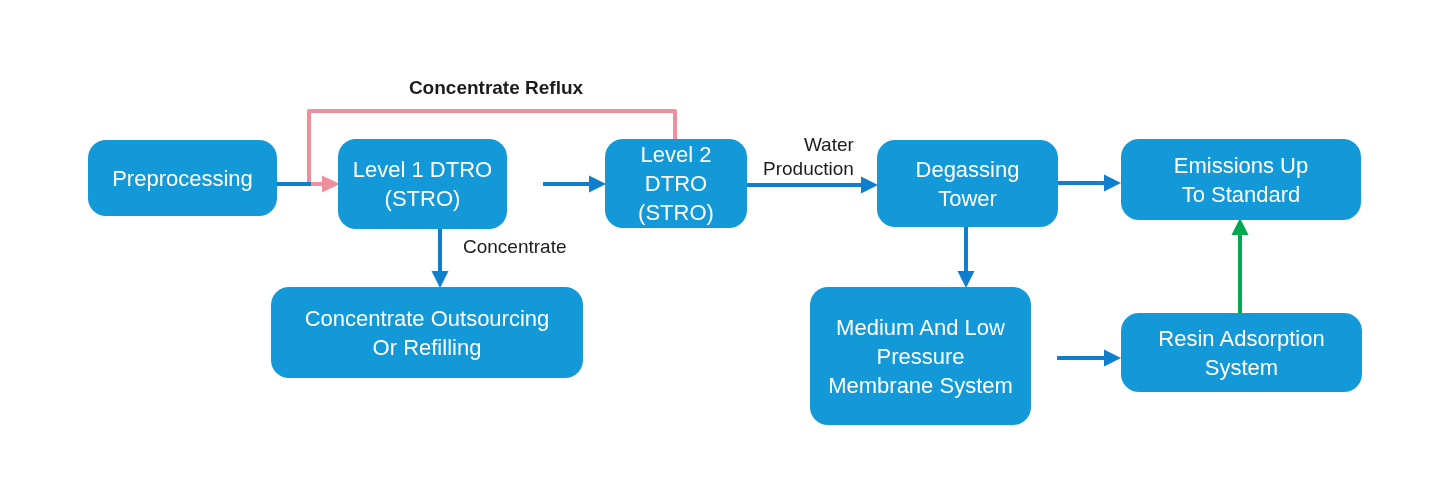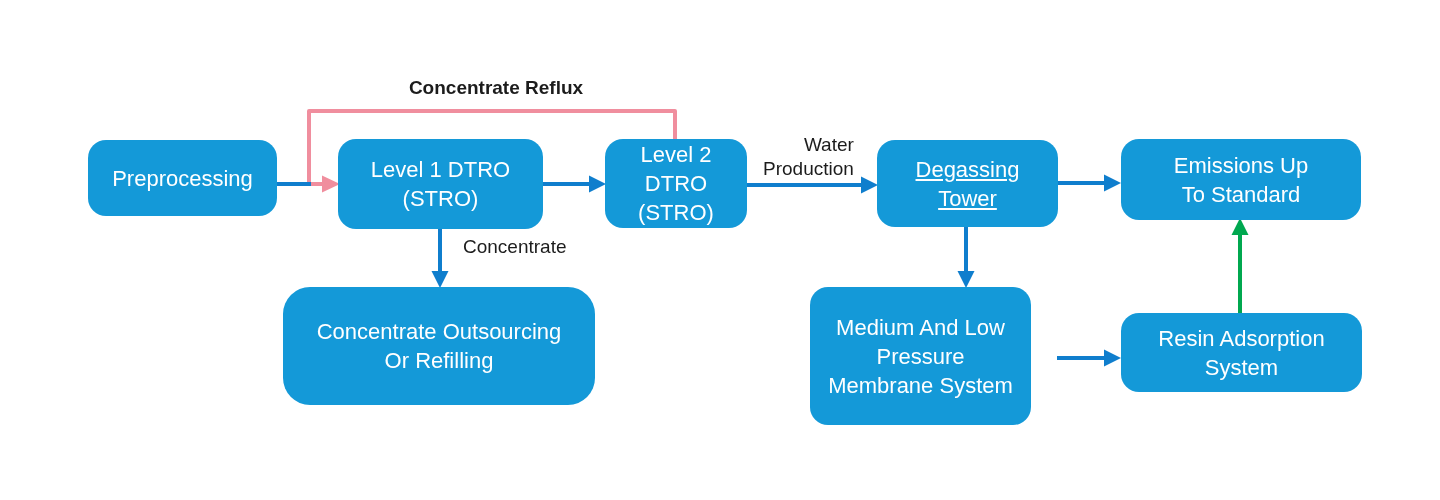"Level 1 DTRO" div.node { width: 205px -> 169px }
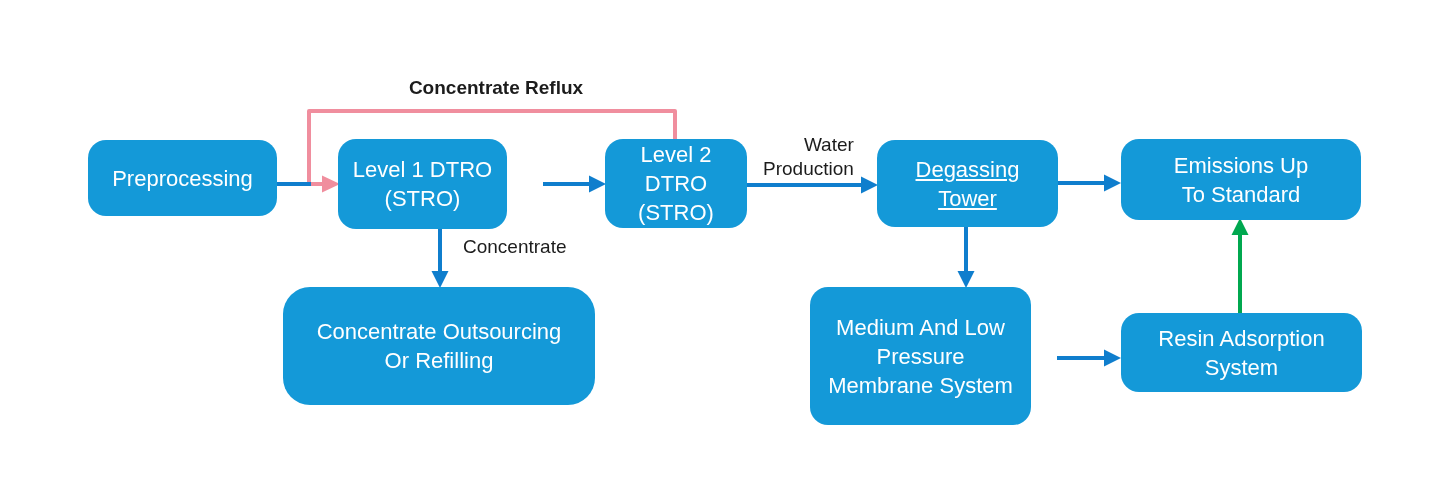"Degassing" div.node { text-decoration: underline -> none }
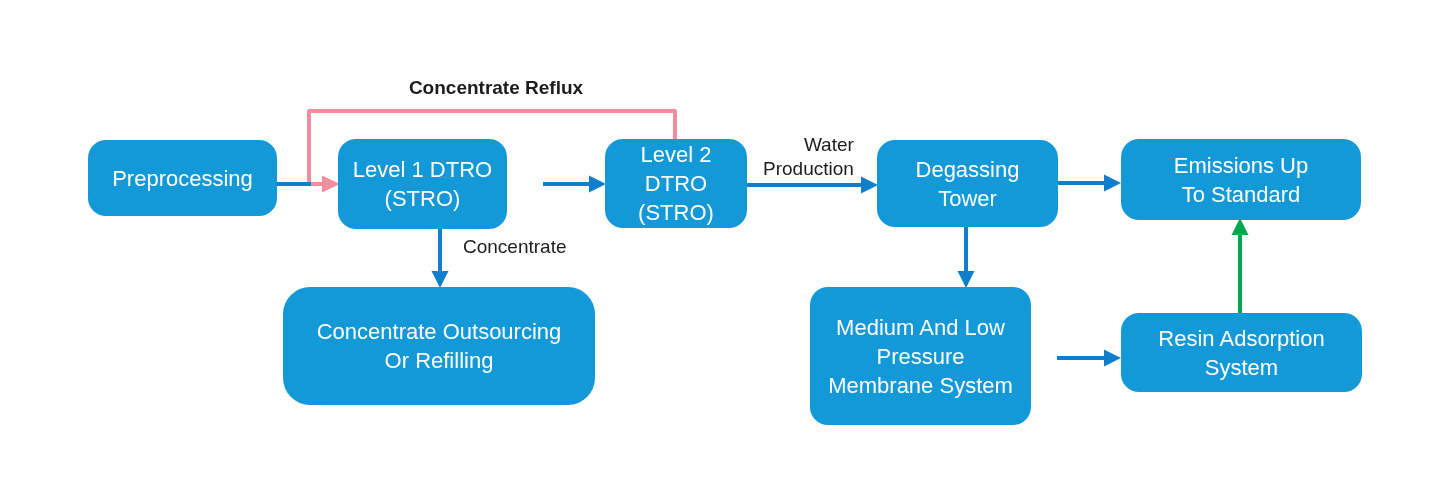"Concentrate Outsourcing" div.node { border-radius: 27px -> none; height: 118px -> 91px; left: 283px -> 271px }
